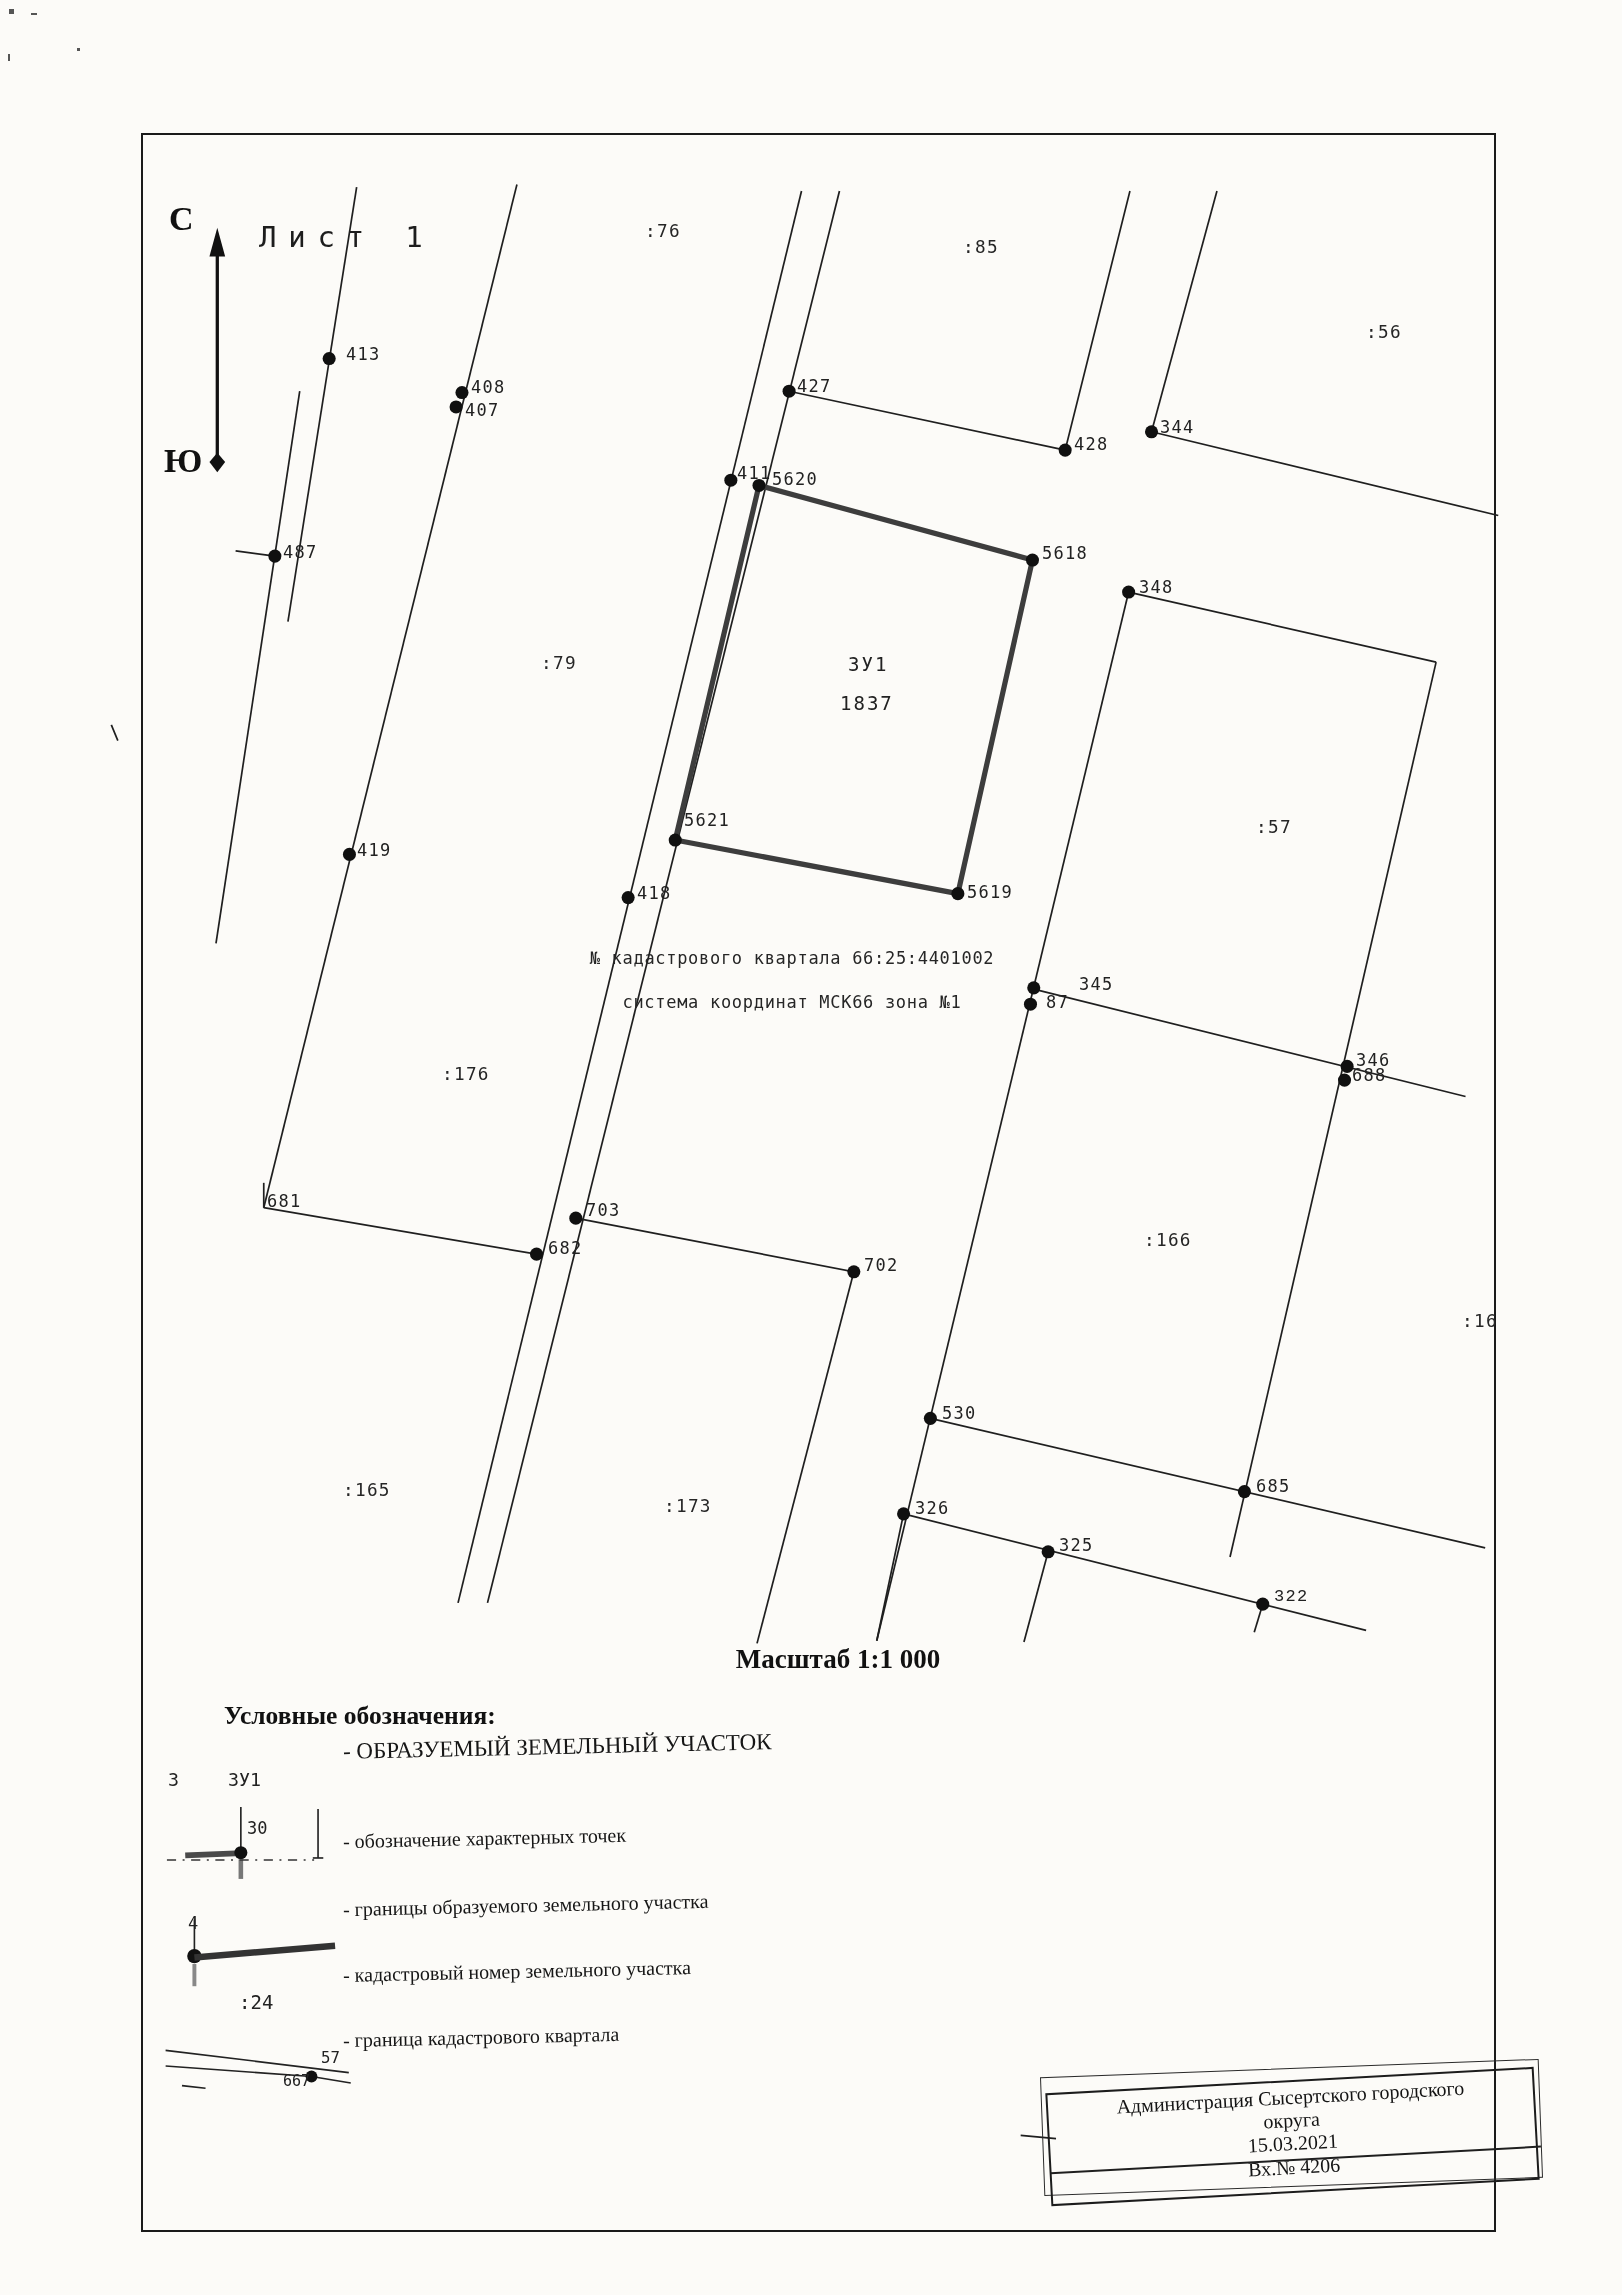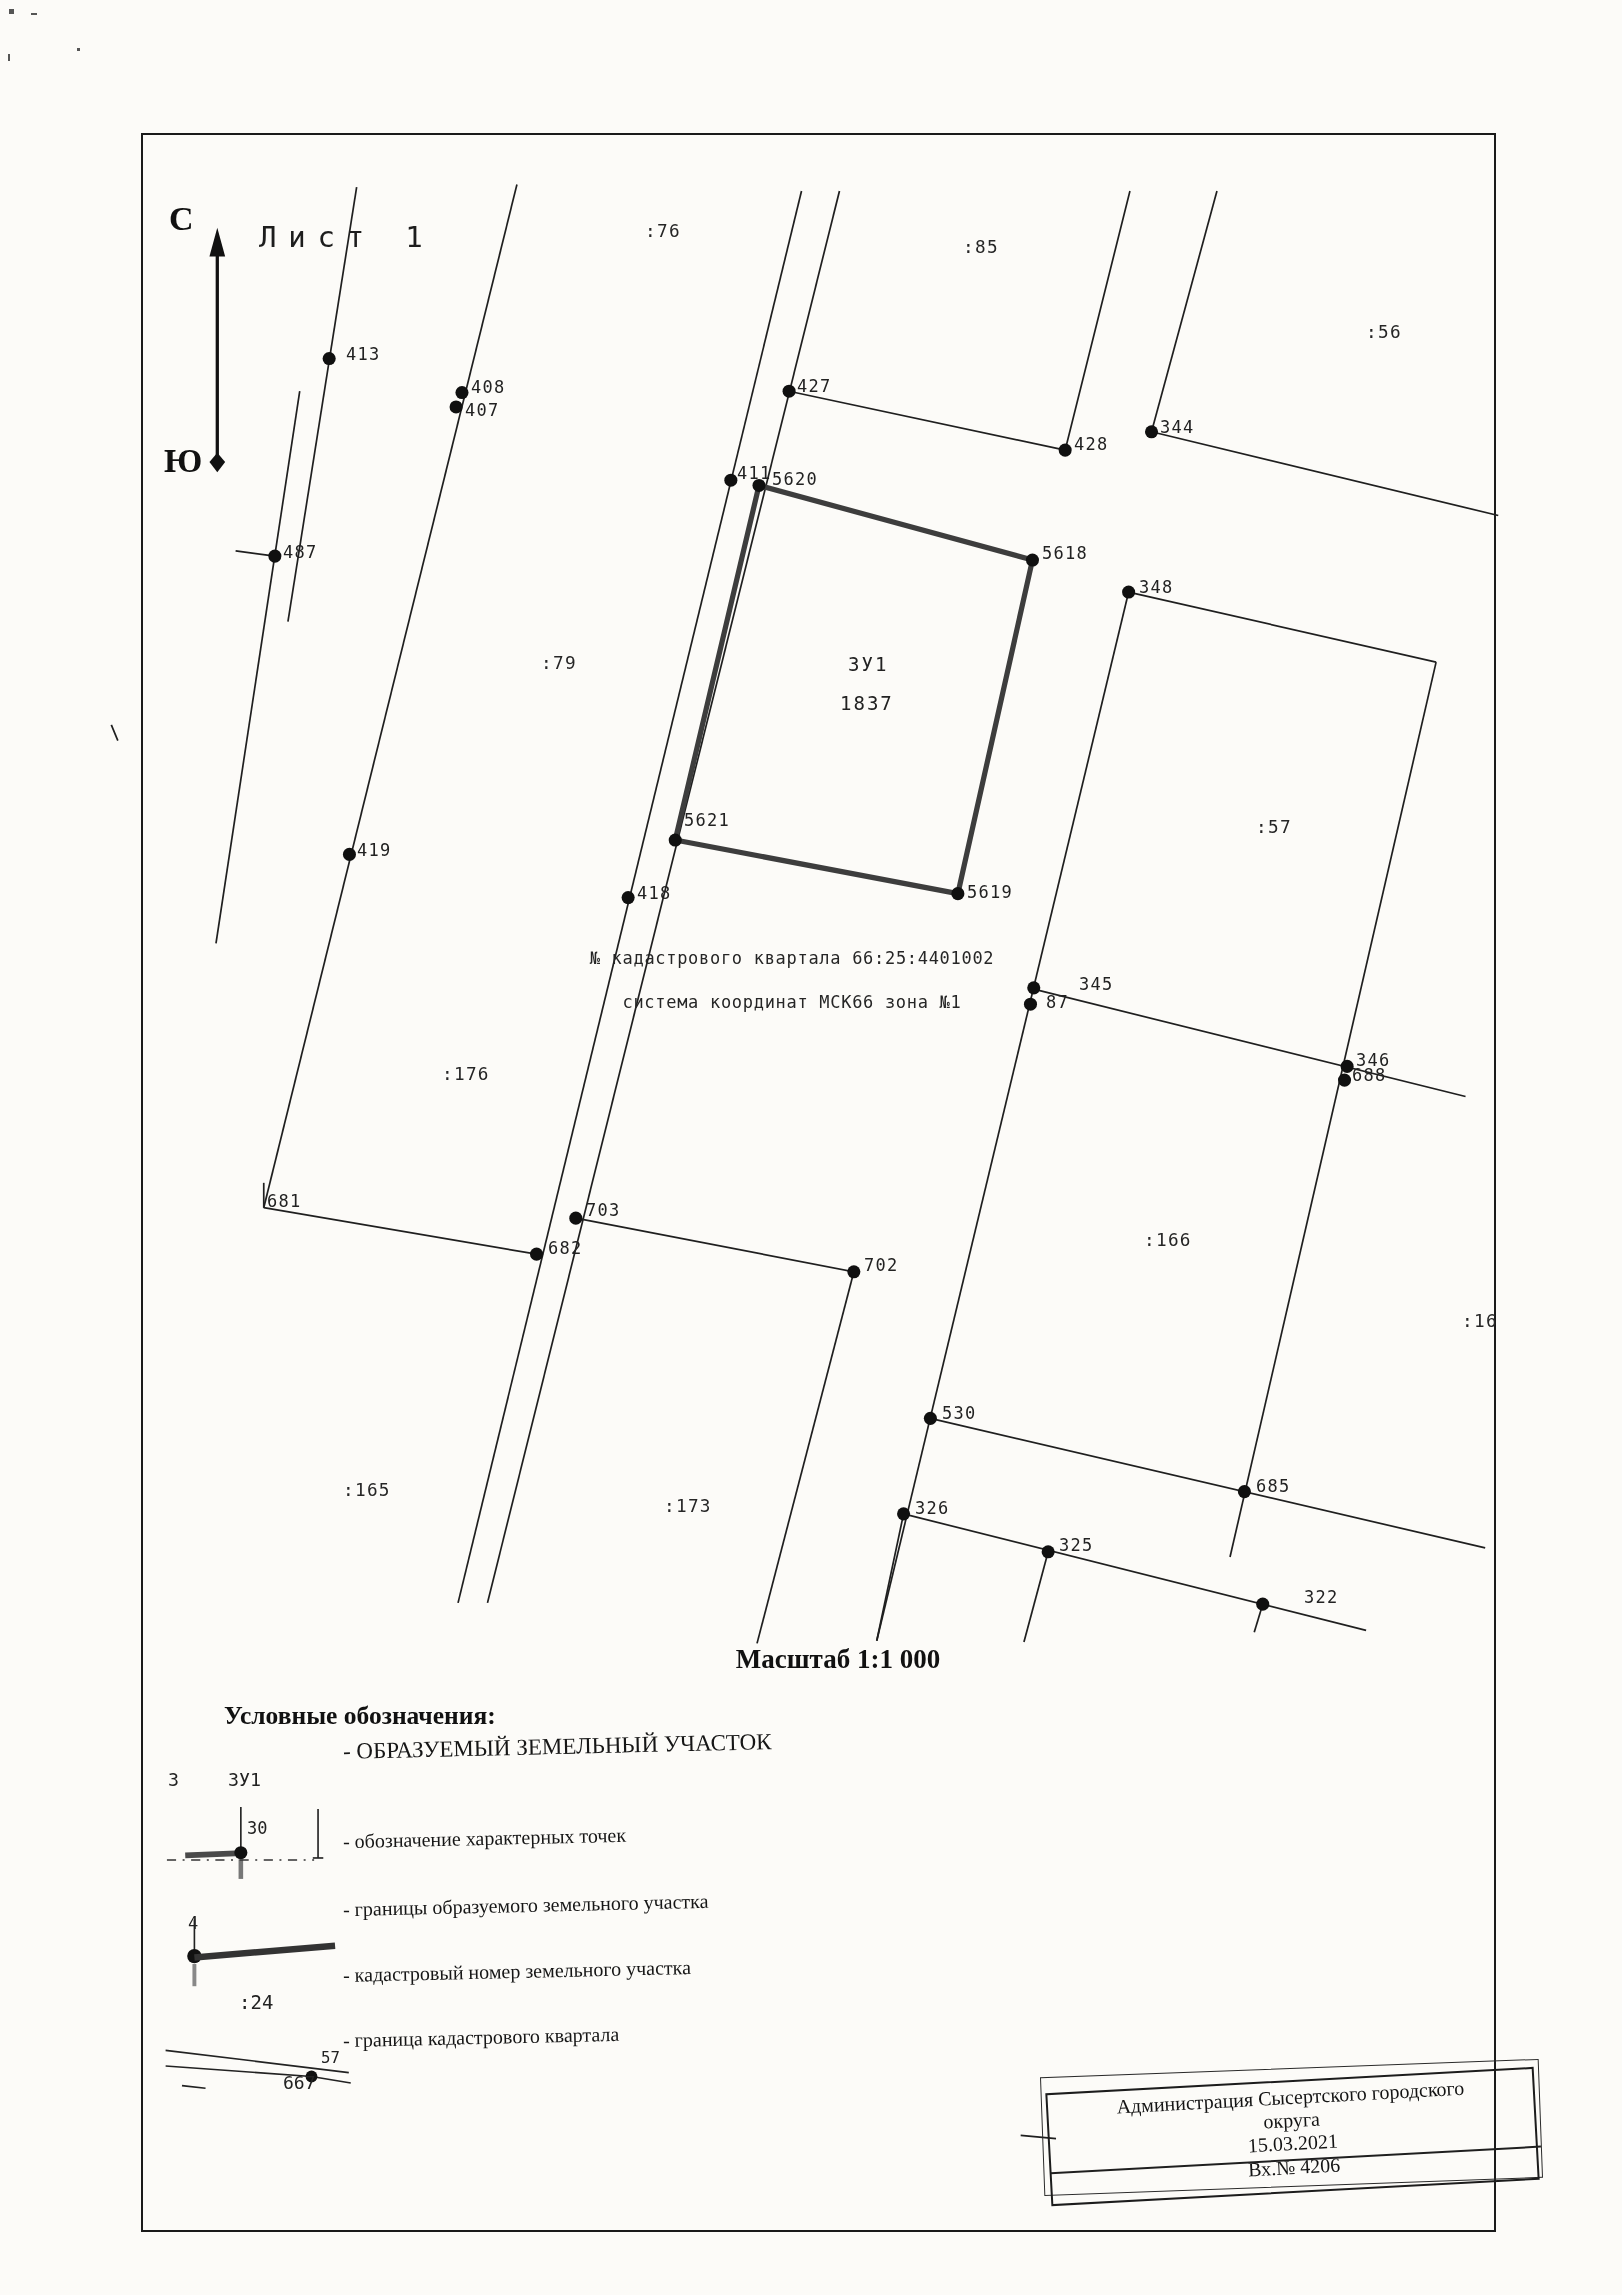"322" div.map-label { font-family: none -> Liberation Mono, monospace; left: 1304px -> 1274px }
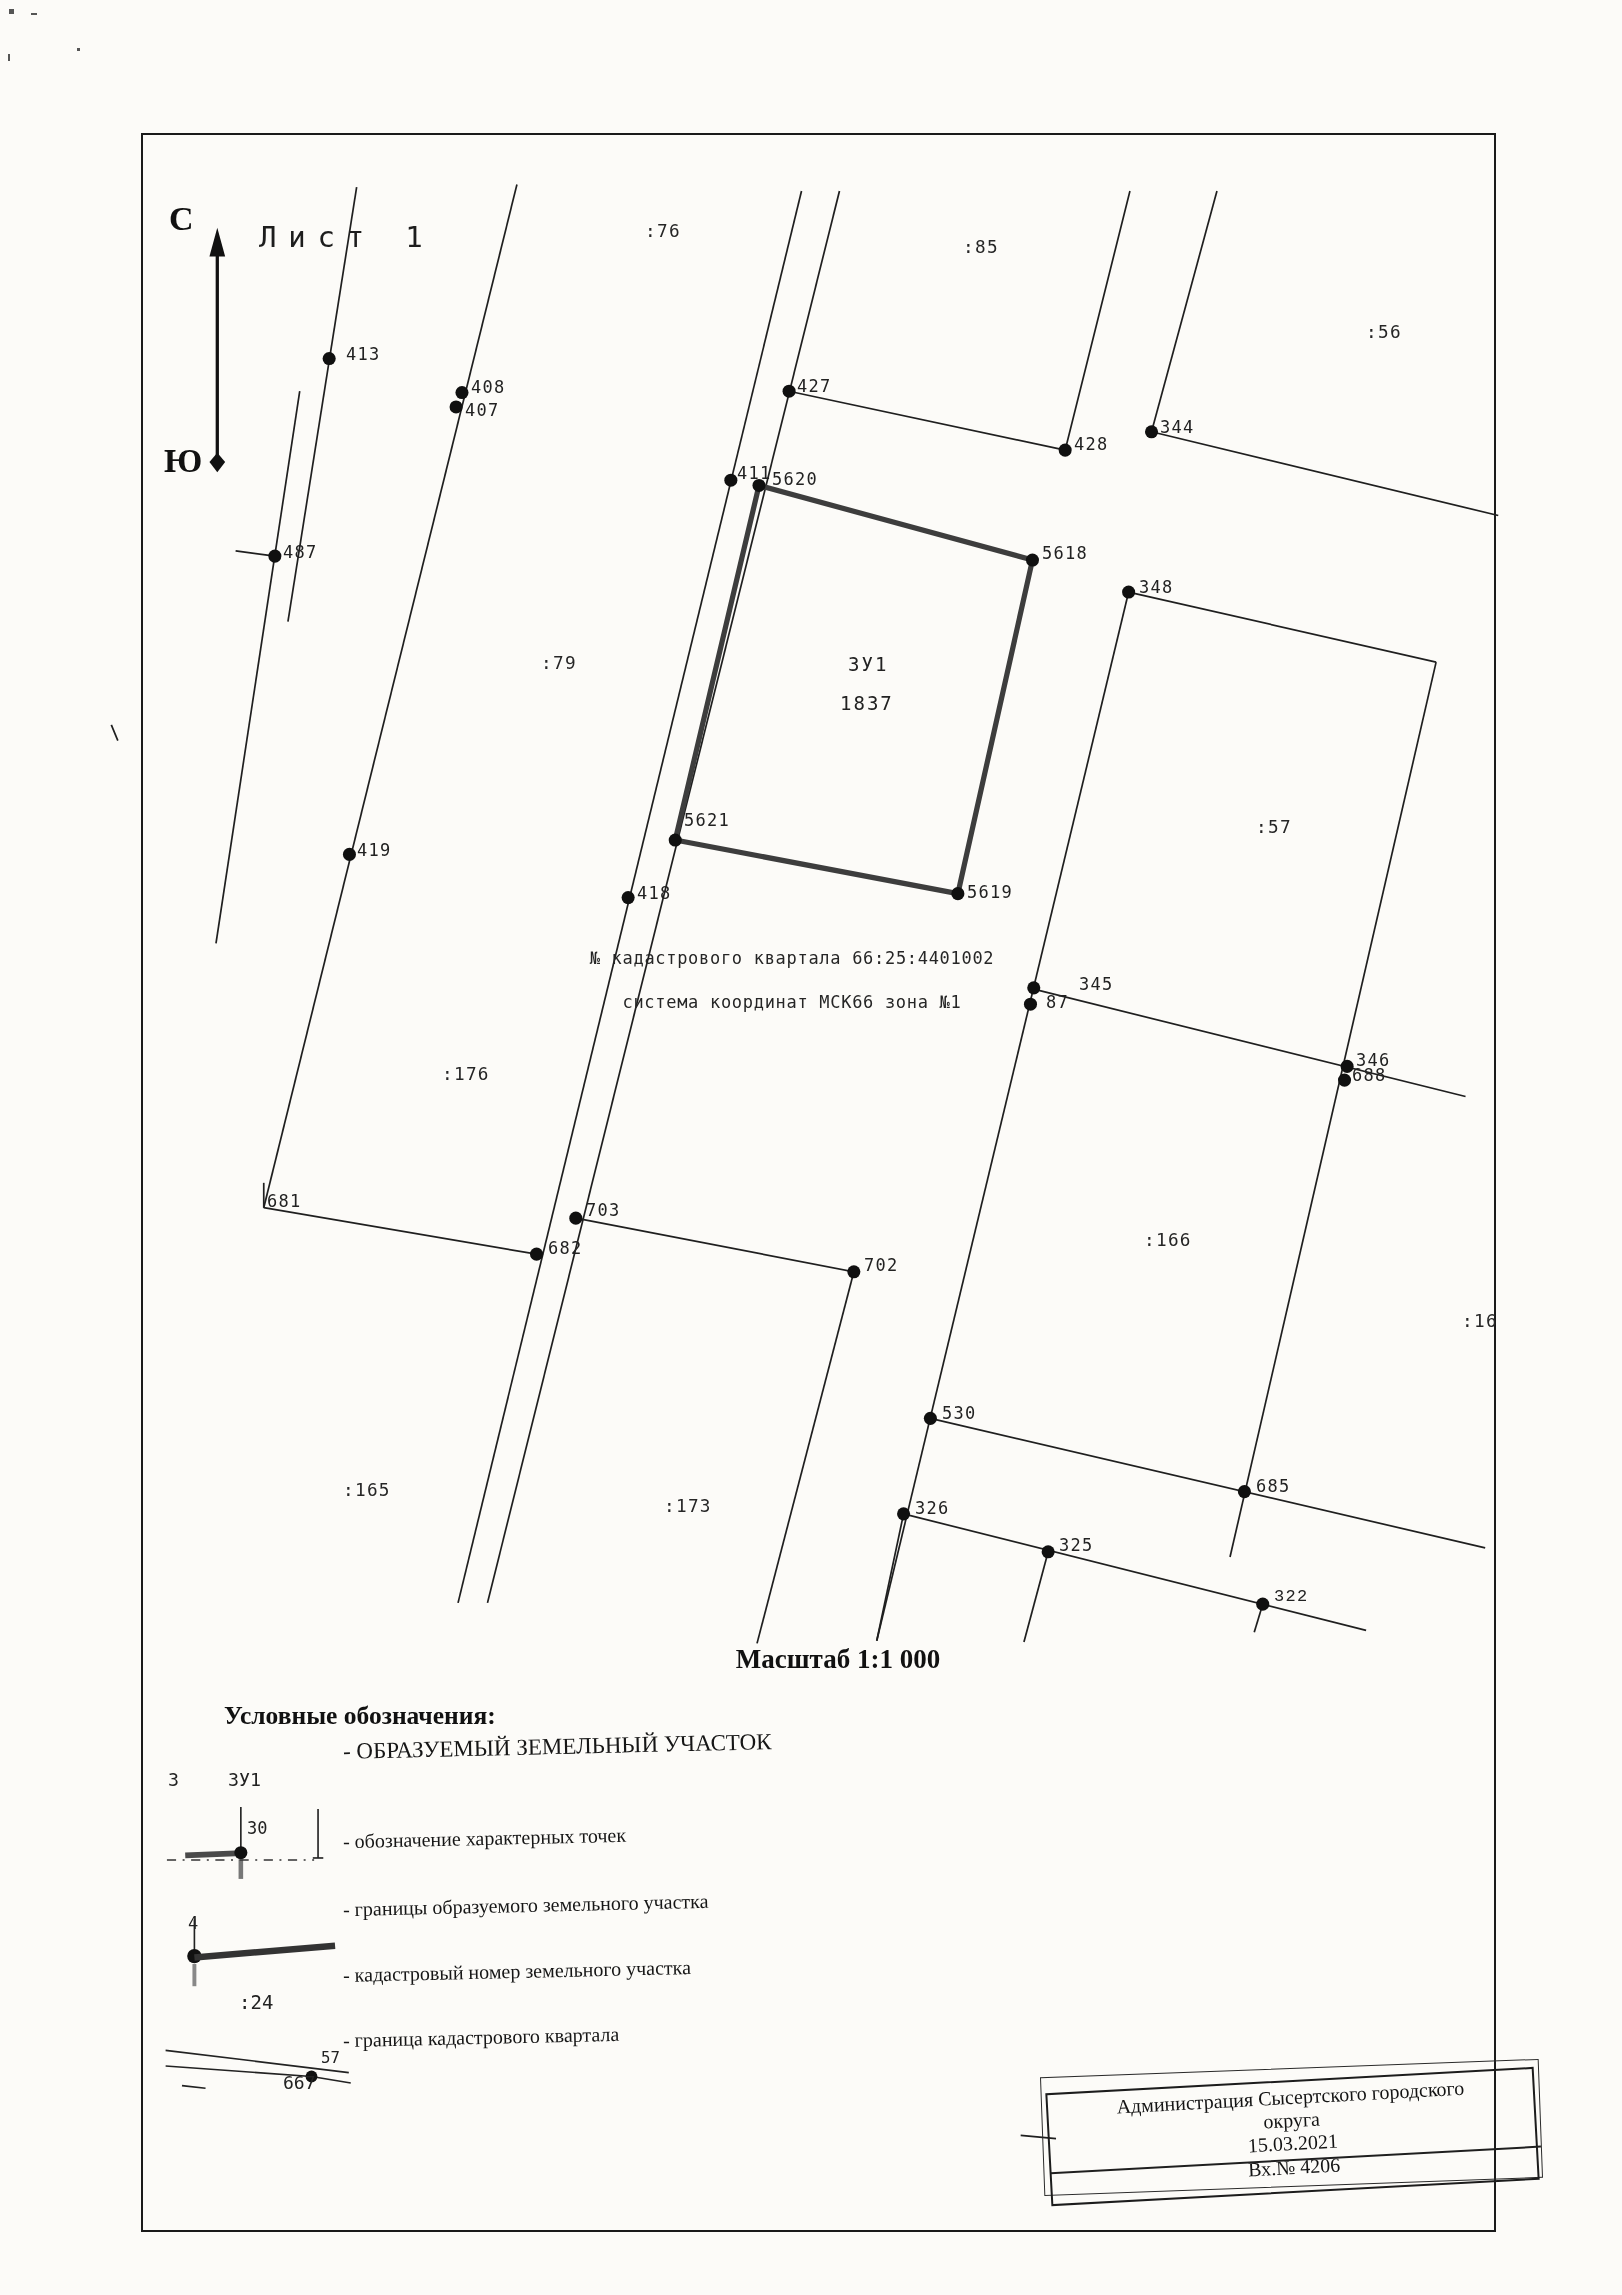"667" div.legend-sym { font-size: 18px -> 15px }
